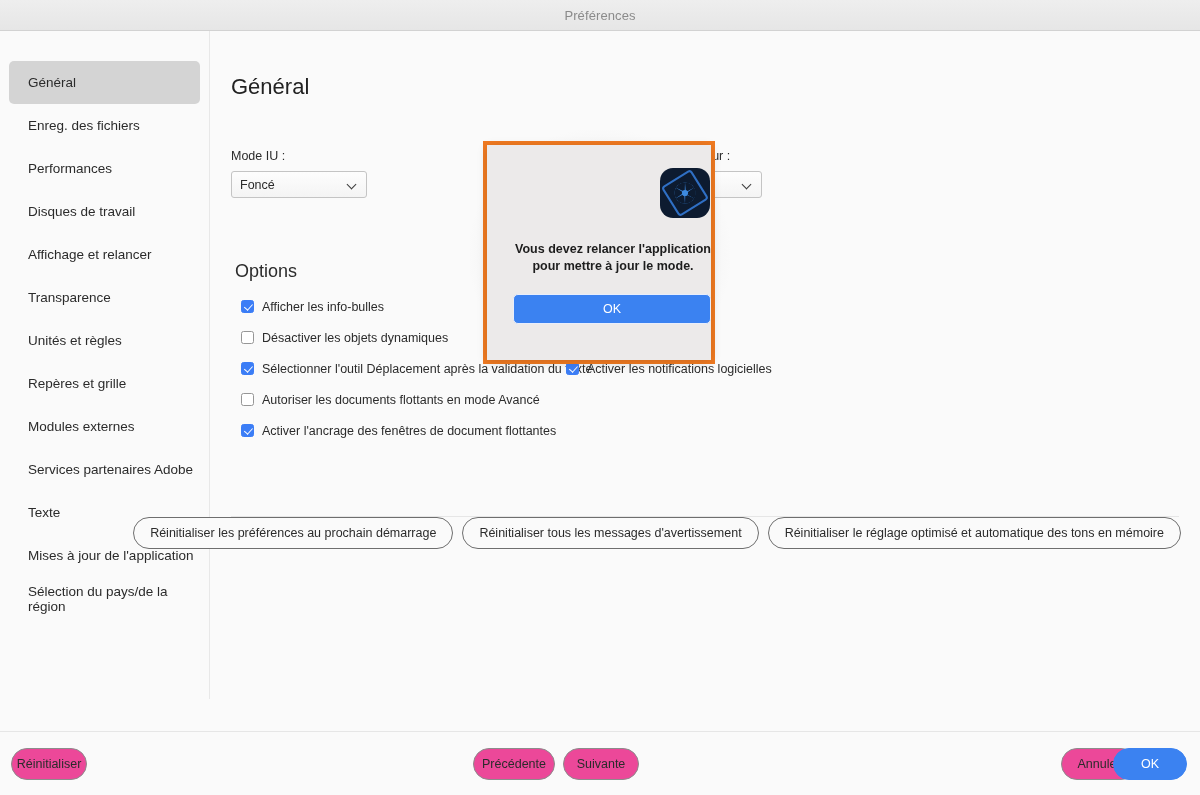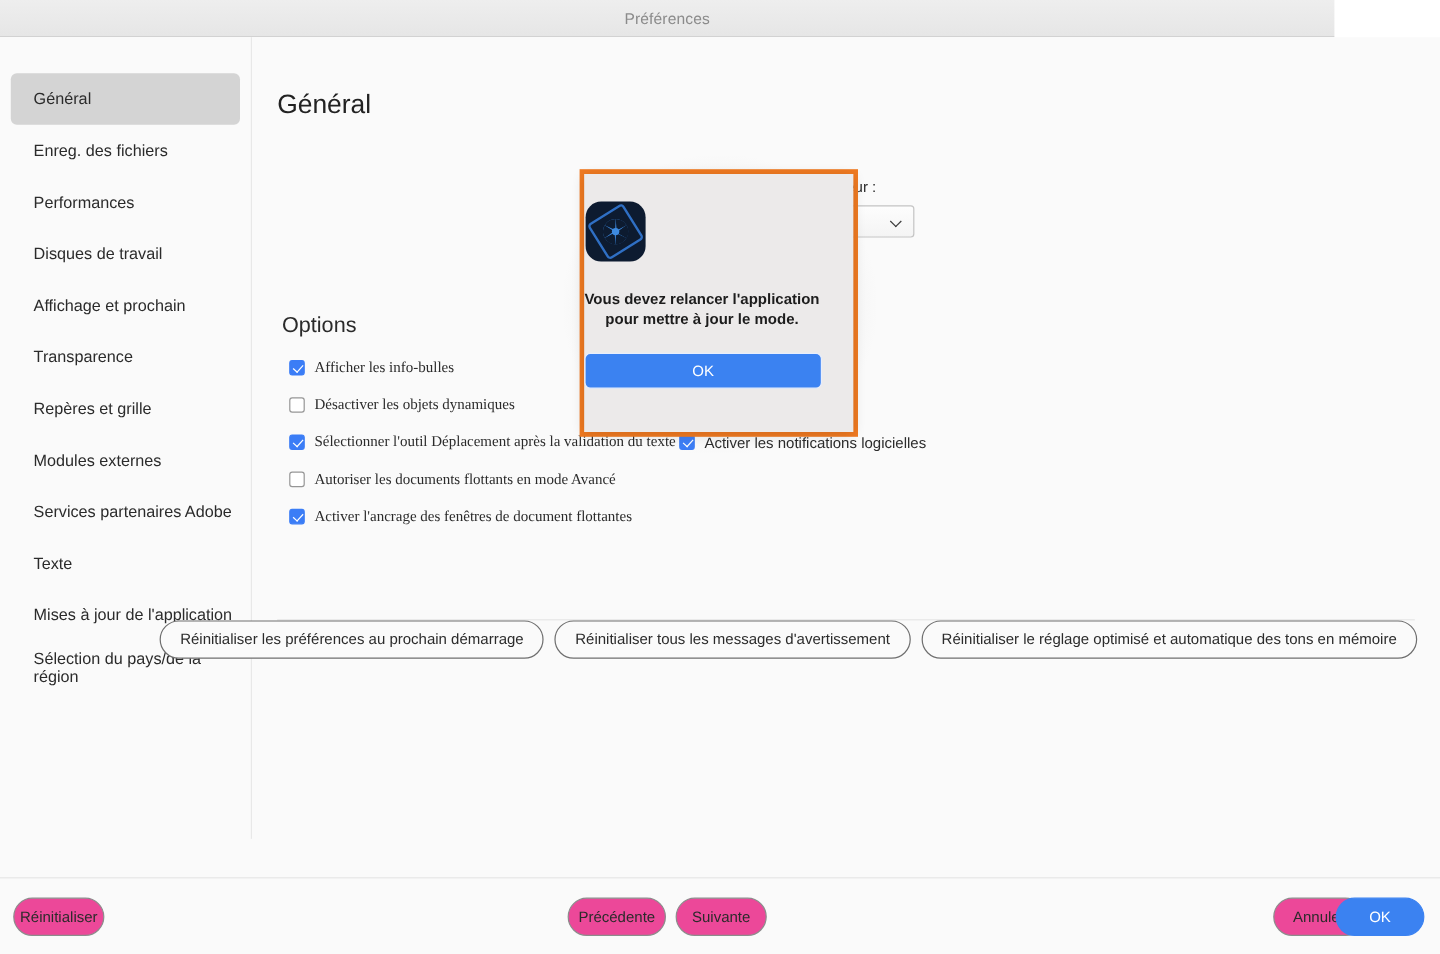"Préférences" .titlebar { width: 1112px -> 1200px }
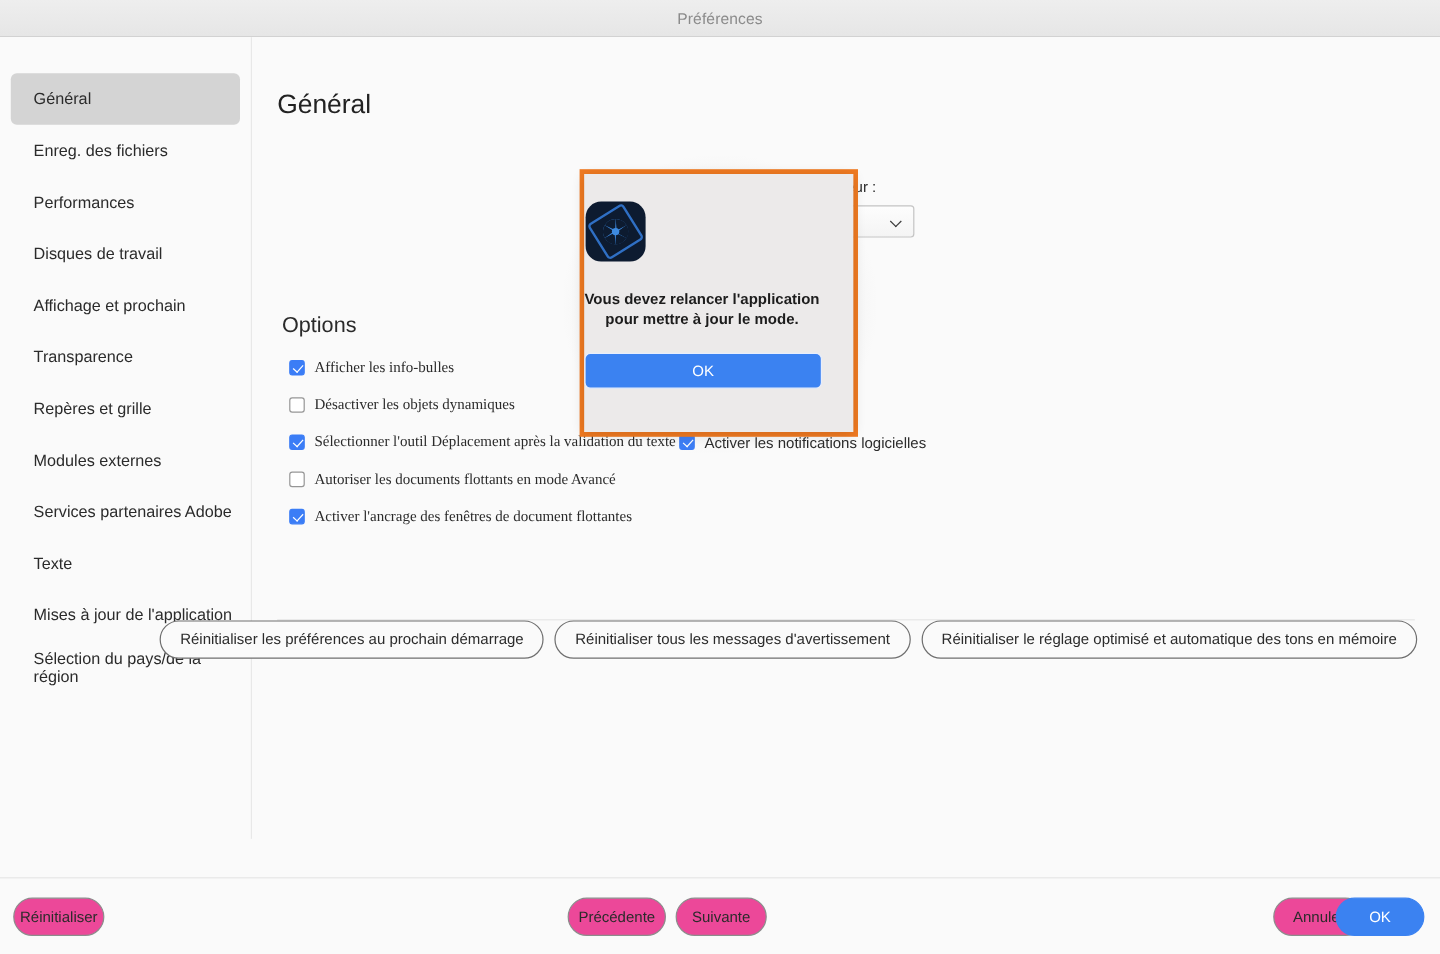"Mode IU :" div.field { html: none -> <div> <span>Mode IU :</span> <div> <span>Foncé</span> <span></span> </div> </div> }
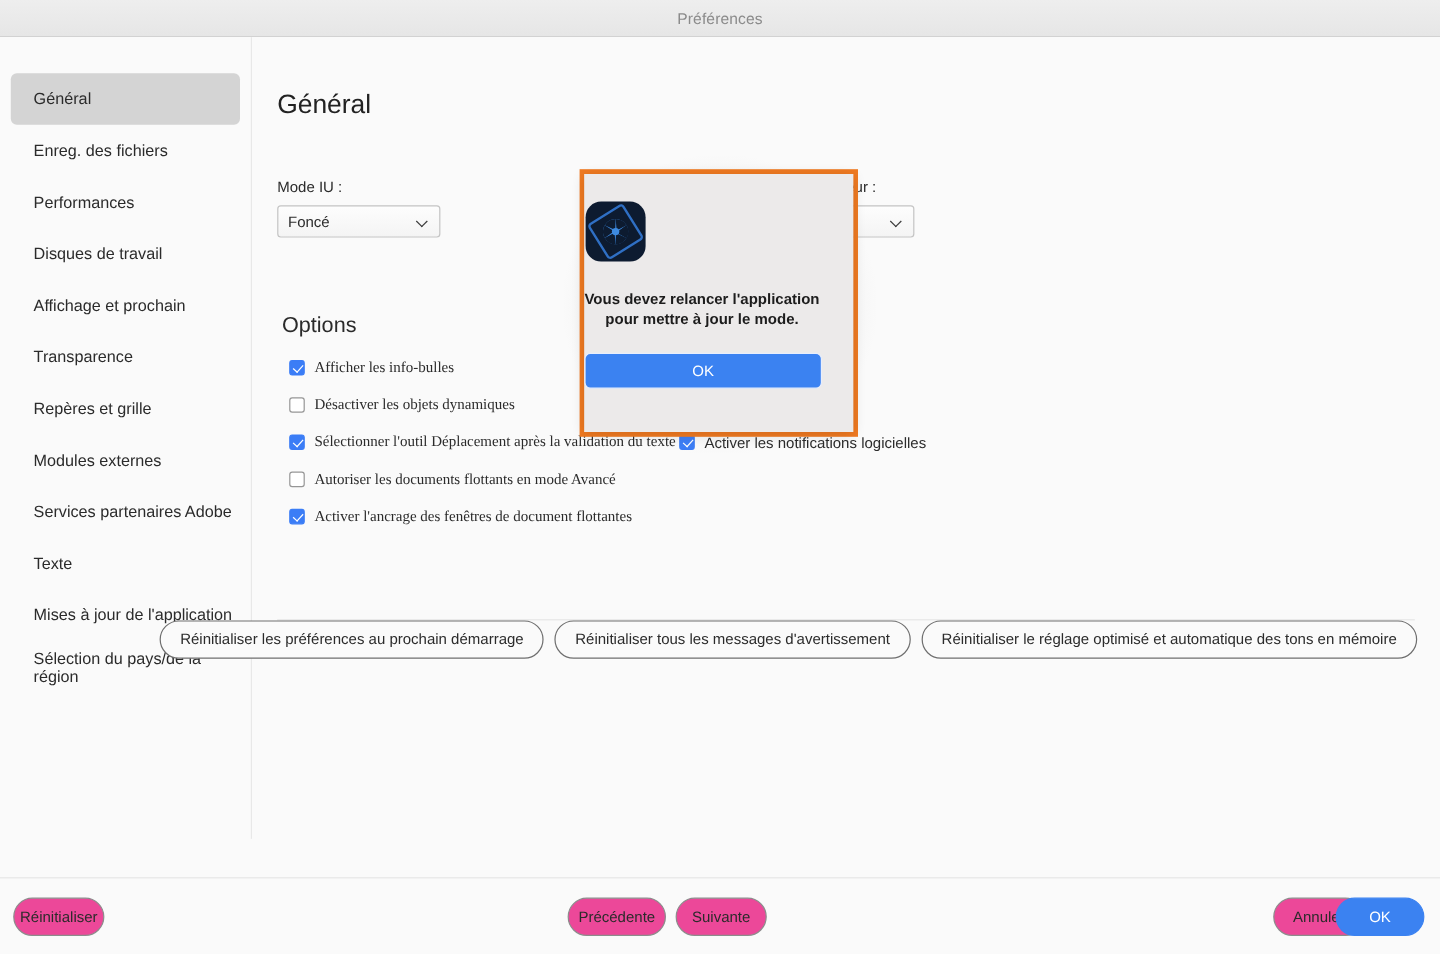"Affichage et prochain" span { text: prochain -> relancer }
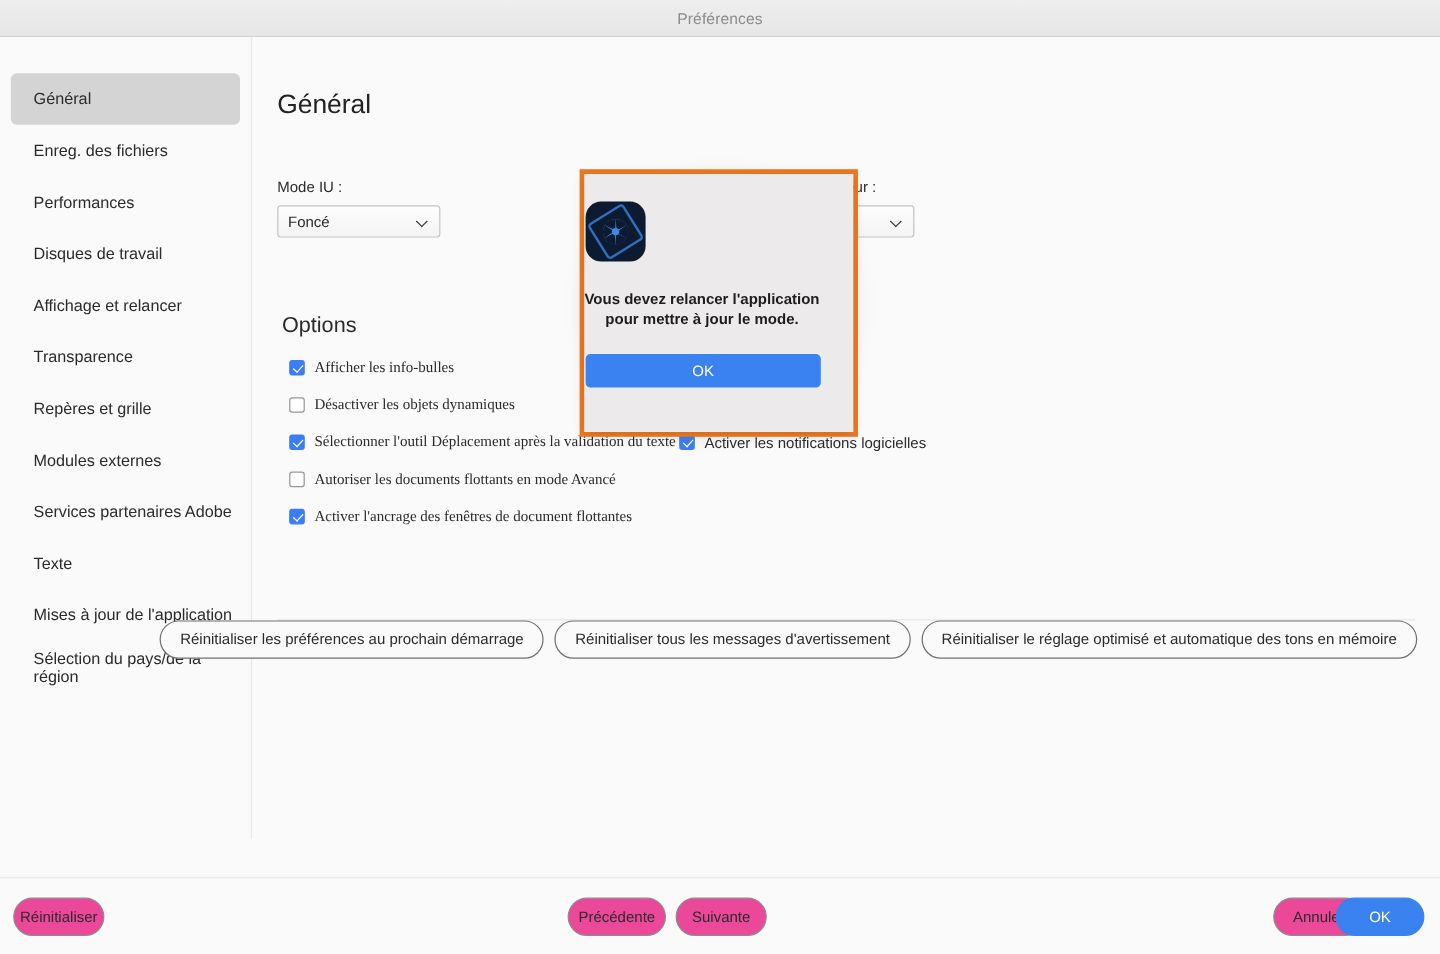"Vous devez relancer l'application pour" .alert-dialog { align-items: flex-start -> flex-end }
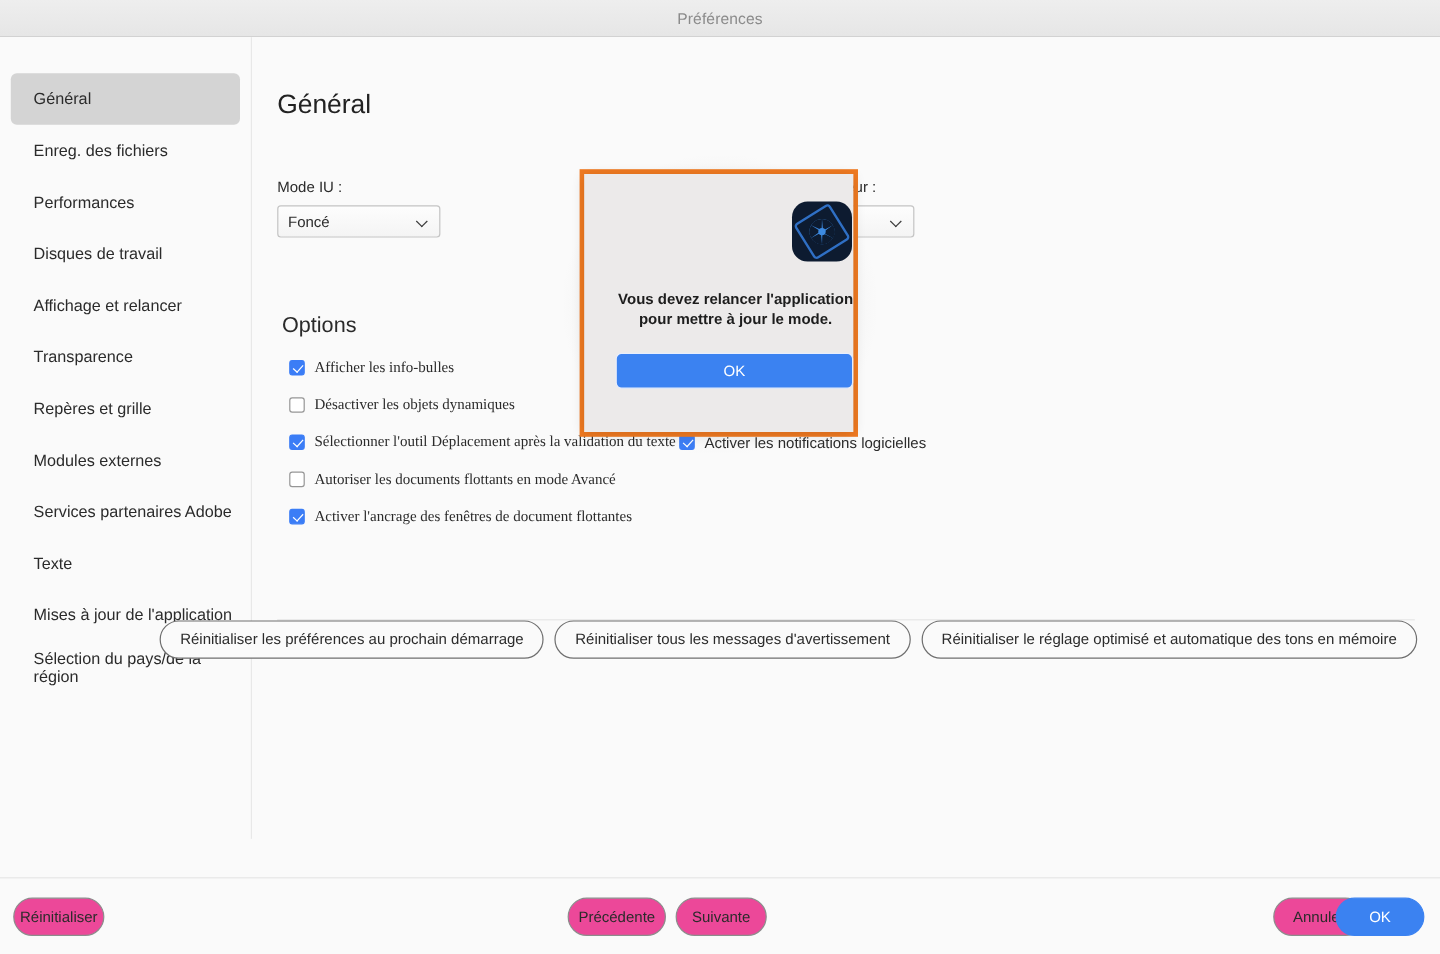"Afficher les info-bulles" #col-left { font-family: Liberation Serif, serif -> none }
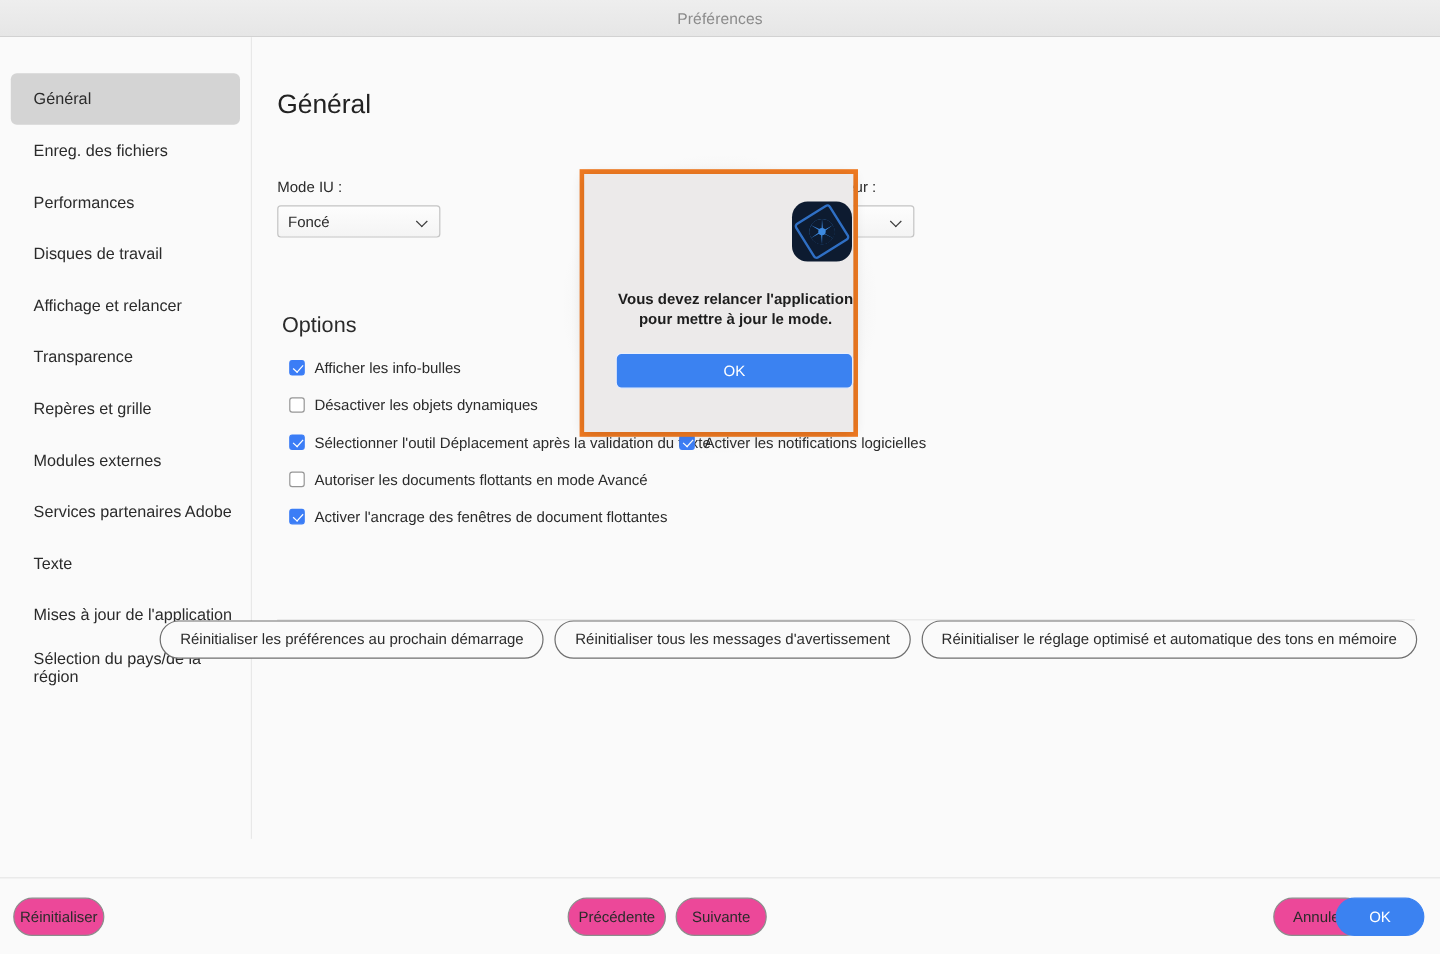"Unités et règles" div.sidebar-item { html: none -> <div> <span>Unités et règles</span> </div> }
